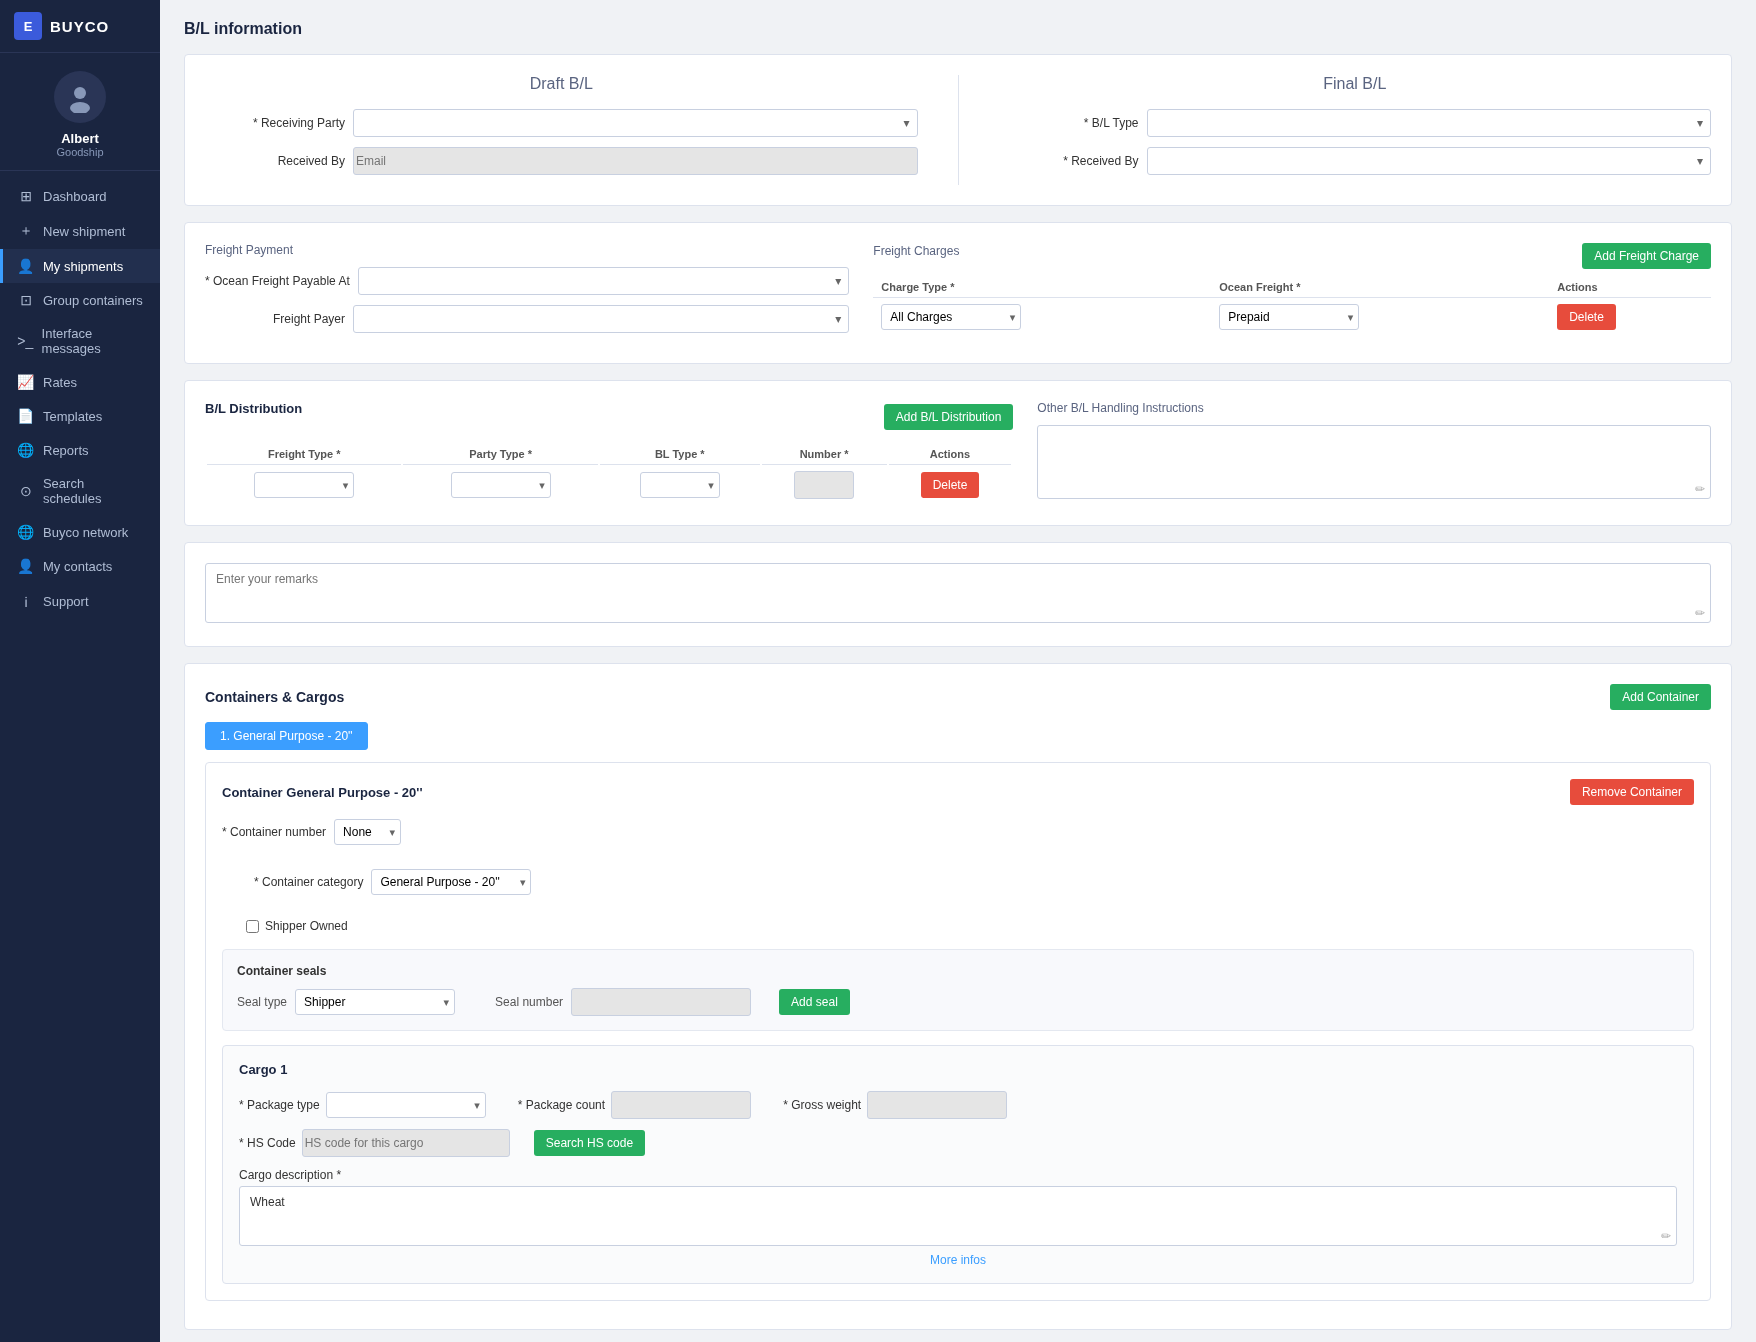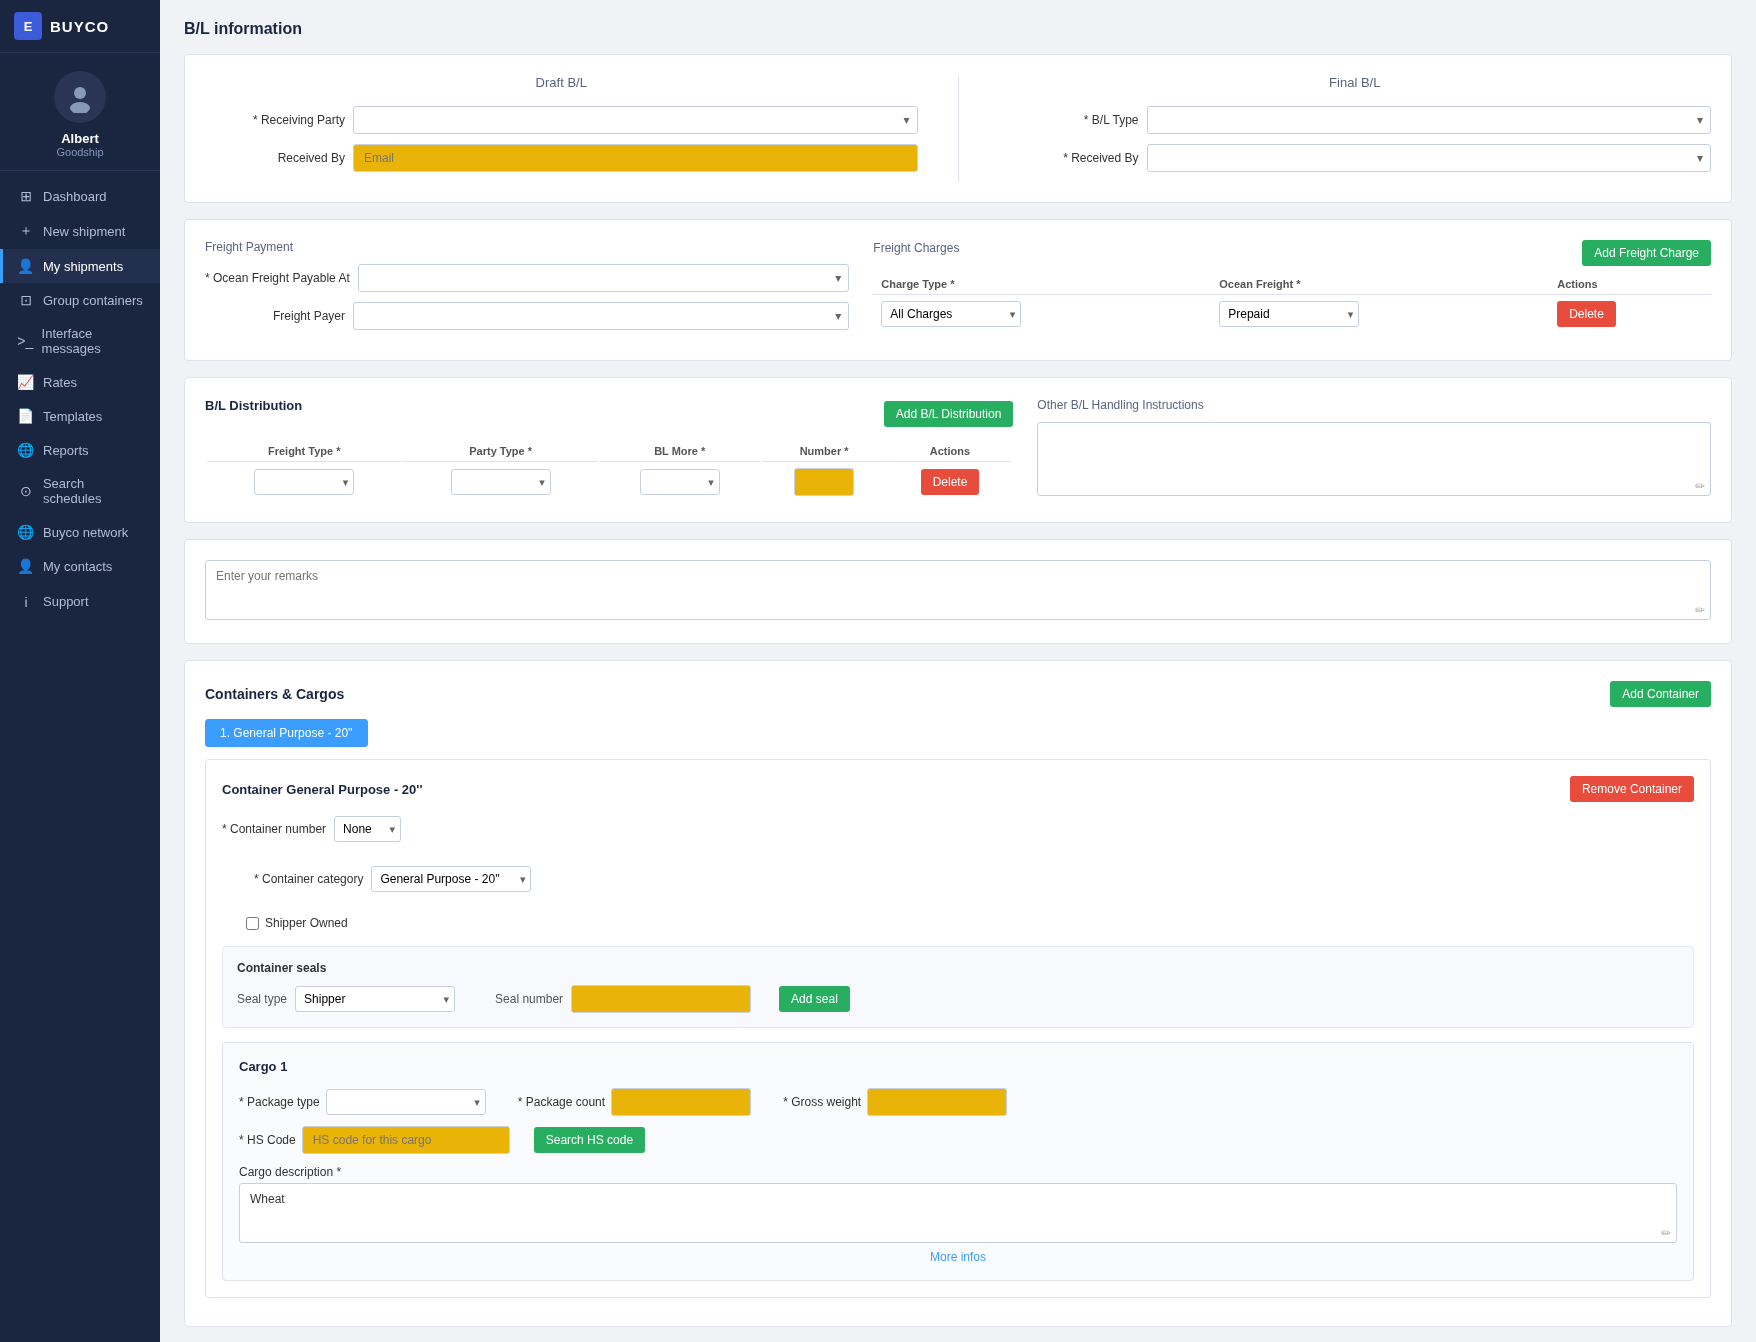"Draft B/L" .bl-col-header { font-size: 13px -> 16px }
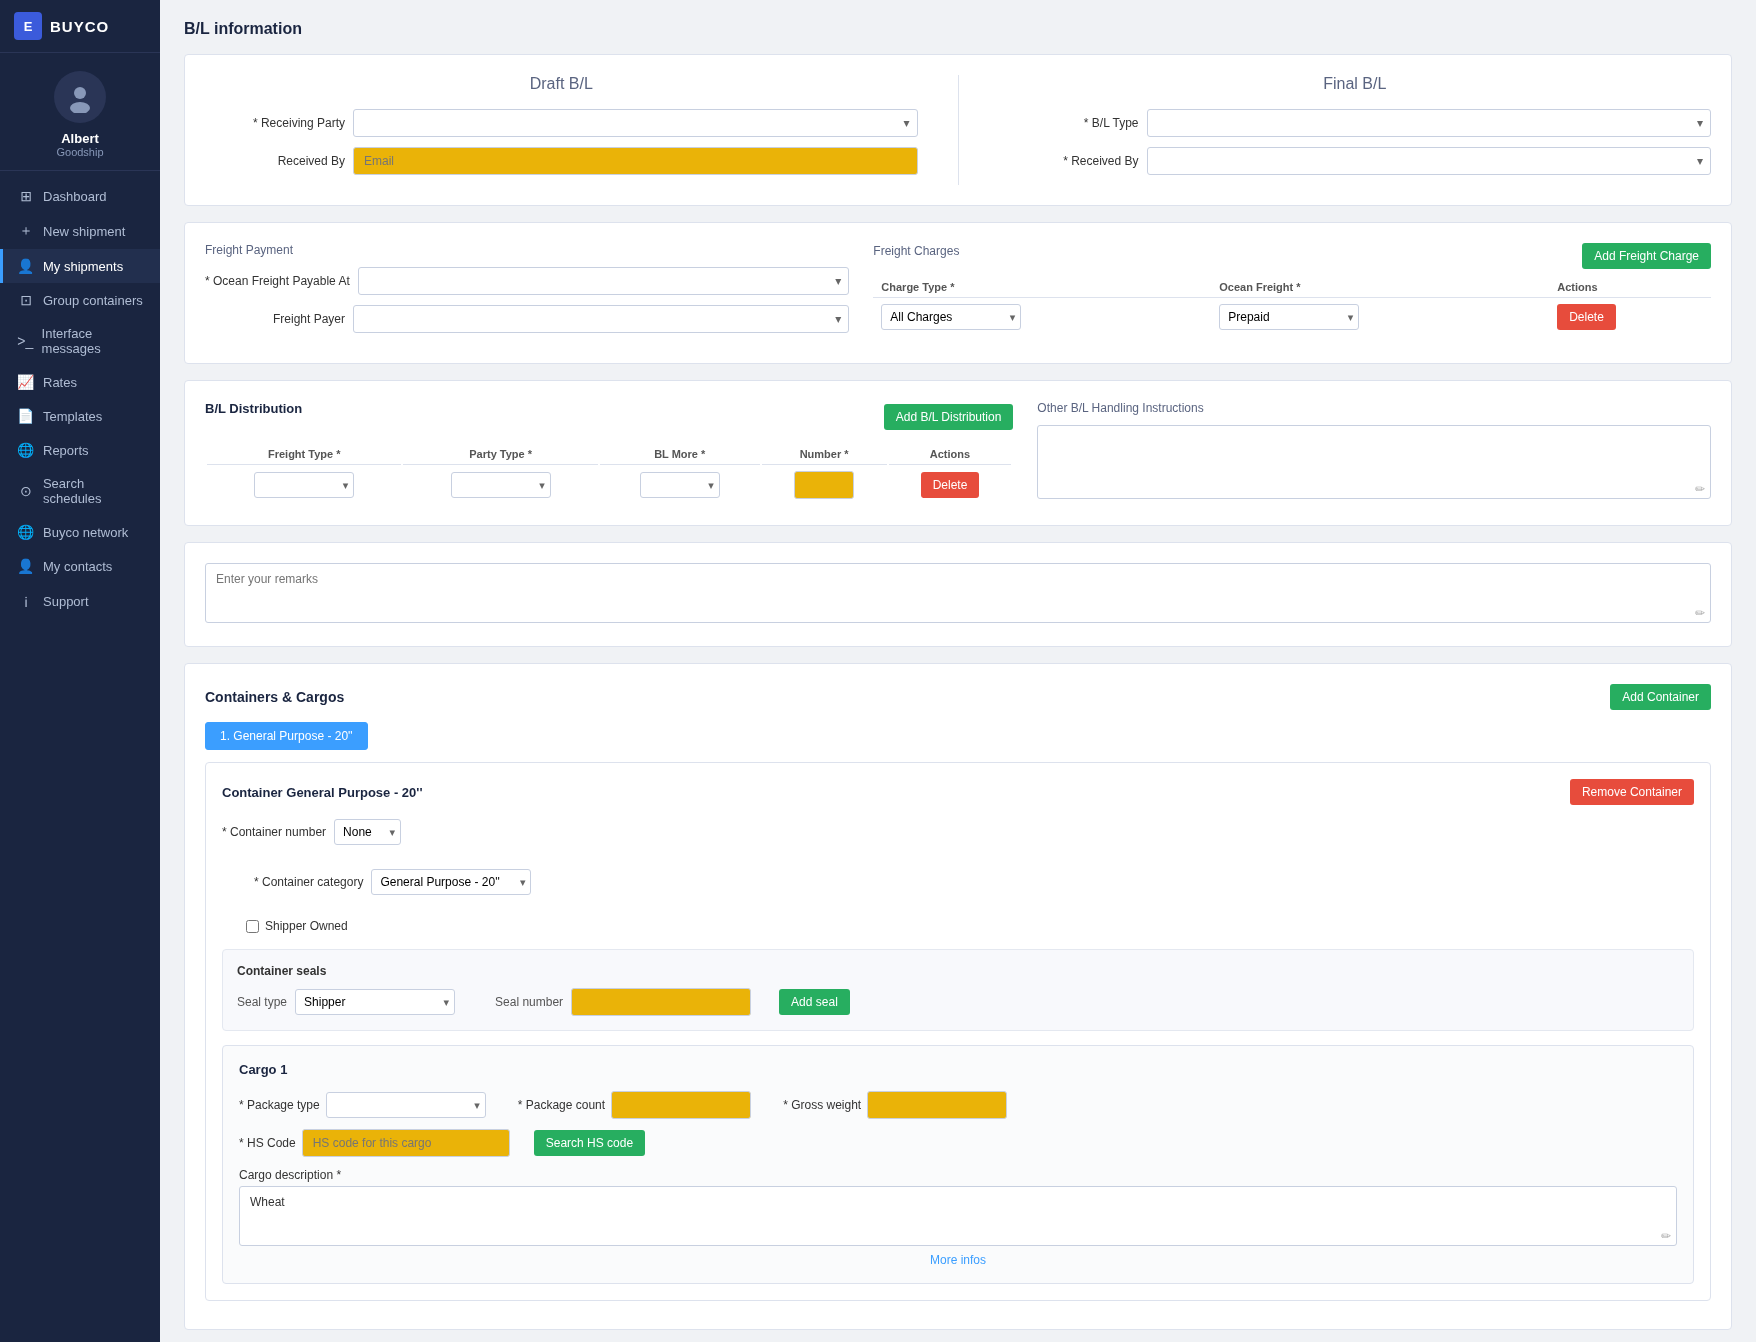"Email" .form-control { background: #eab308 -> #e5e5e5; padding: 6px 10px -> 6px 2px }
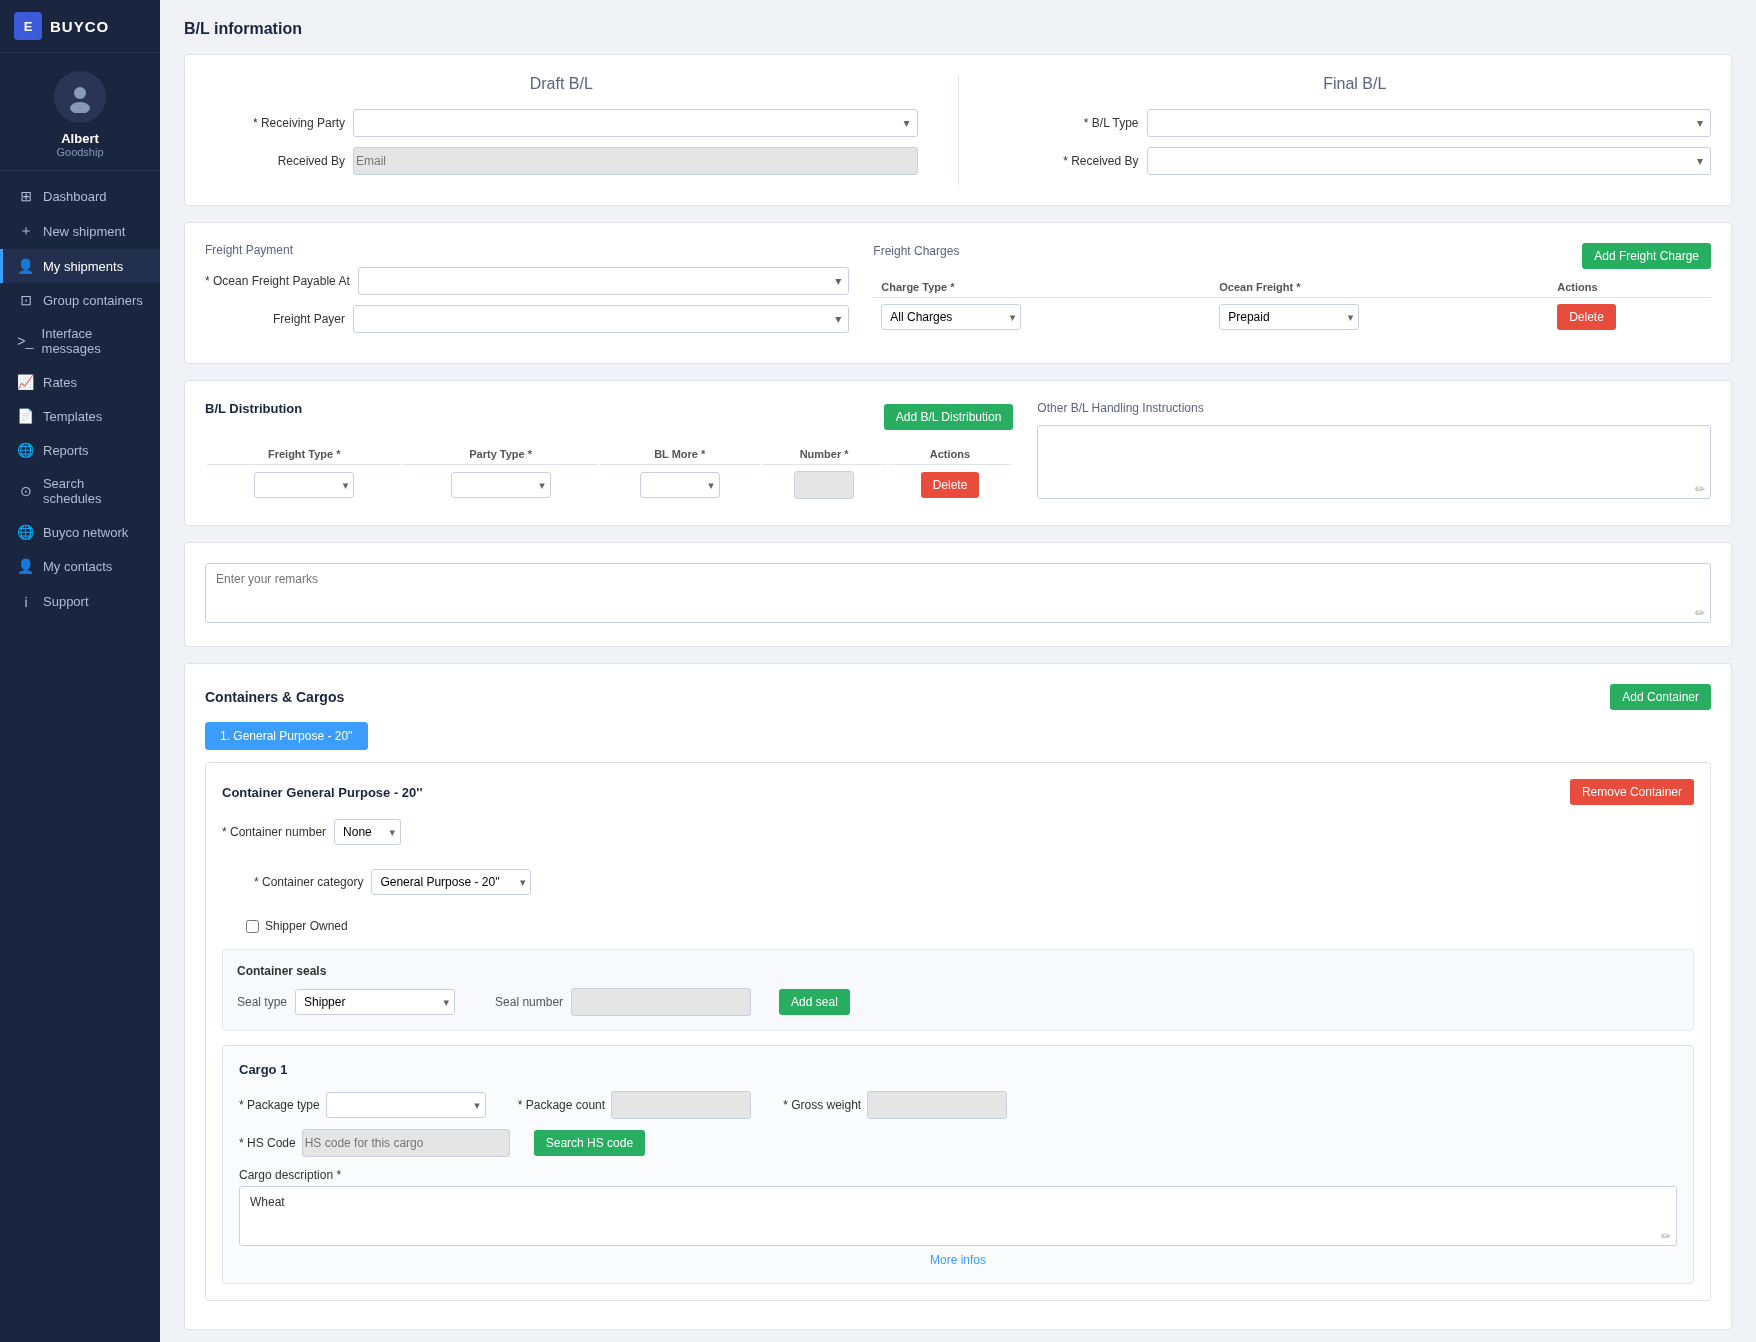"BL More *" th { text: More -> Type }
